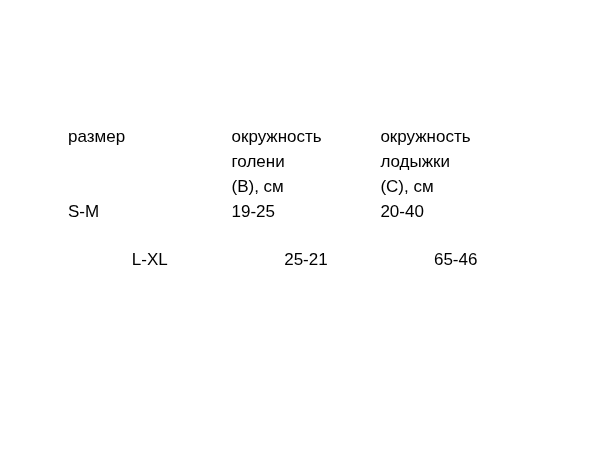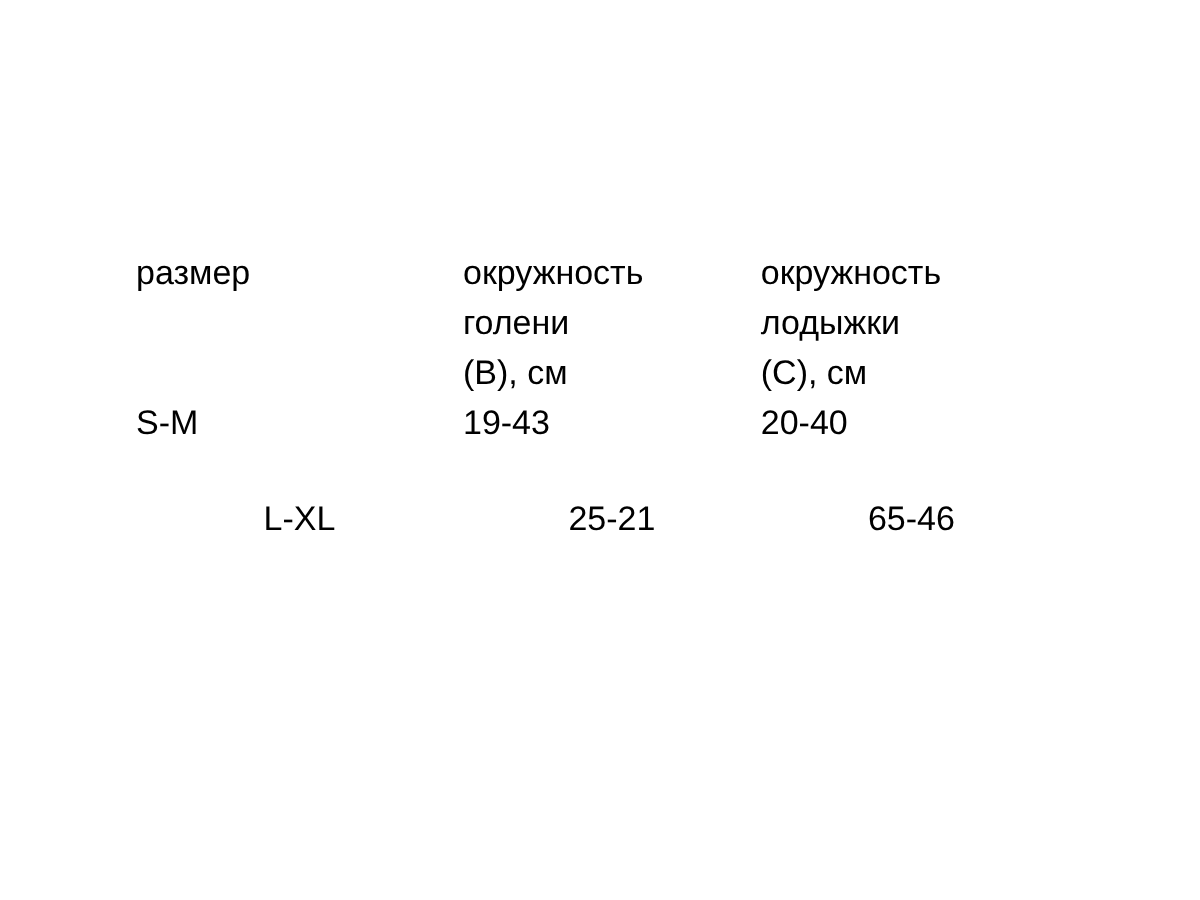"19-43" span.cell-label { text: 19-43 -> 19-25 }
